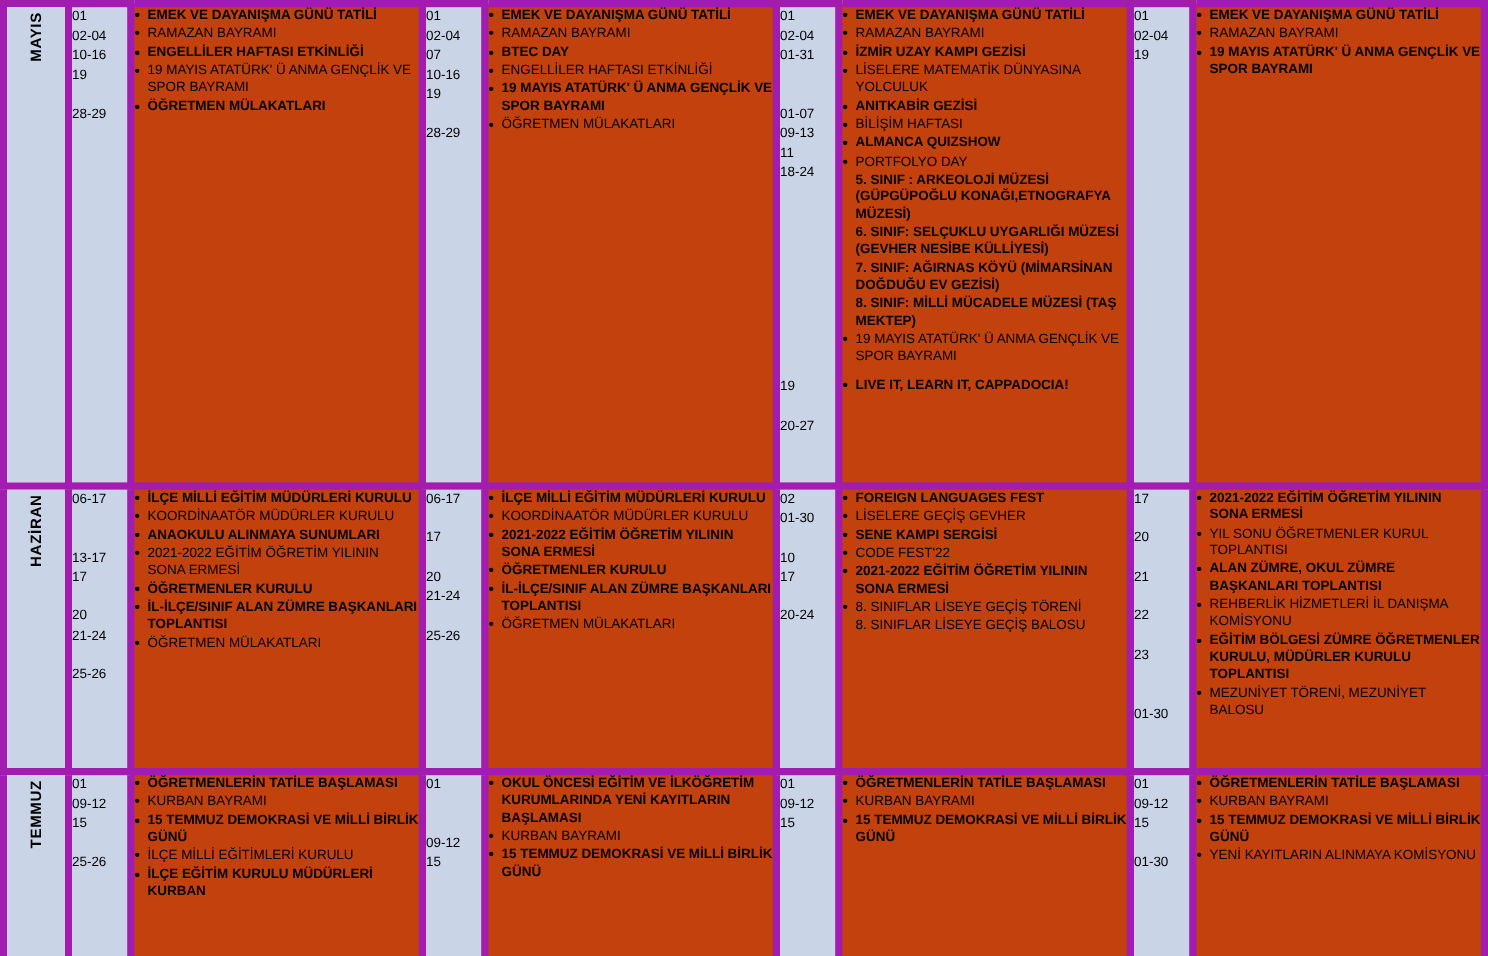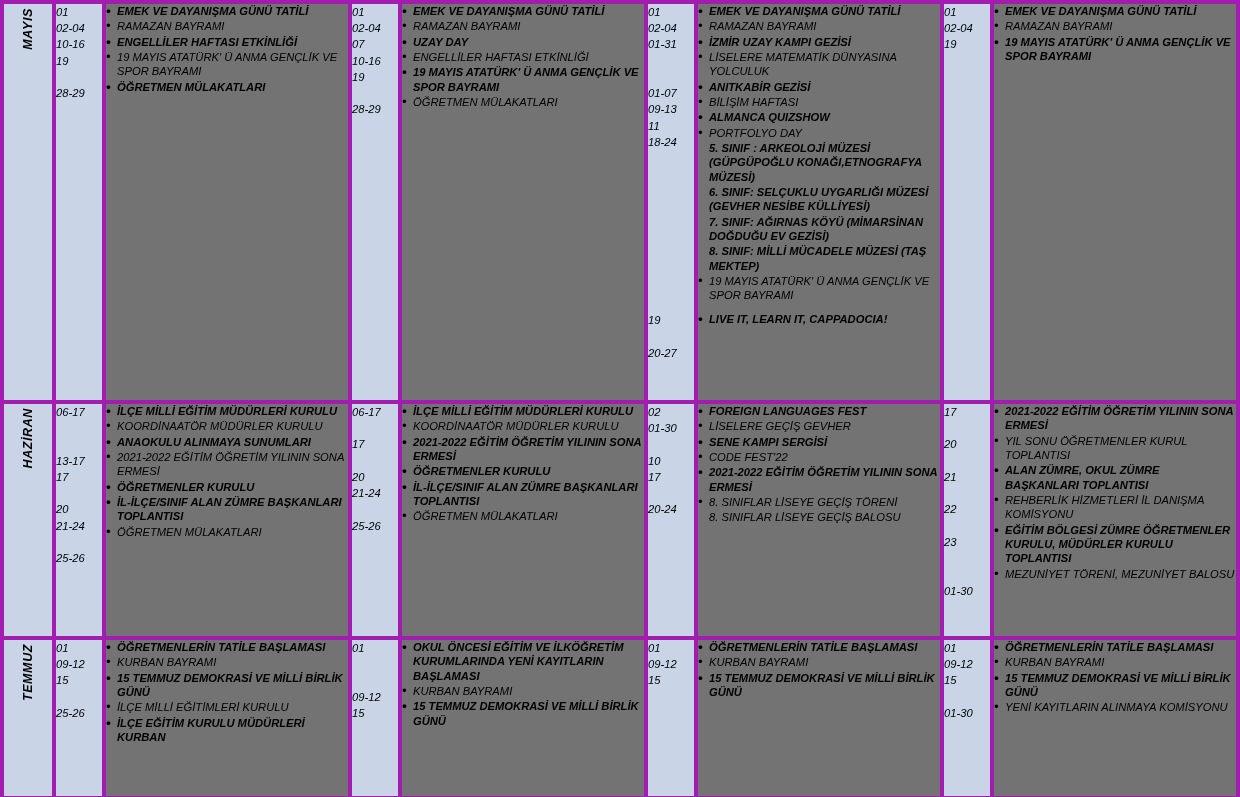"01" table.cal td { border: 4px solid #a21caf -> 6px solid #a21caf; font-style: italic -> none }
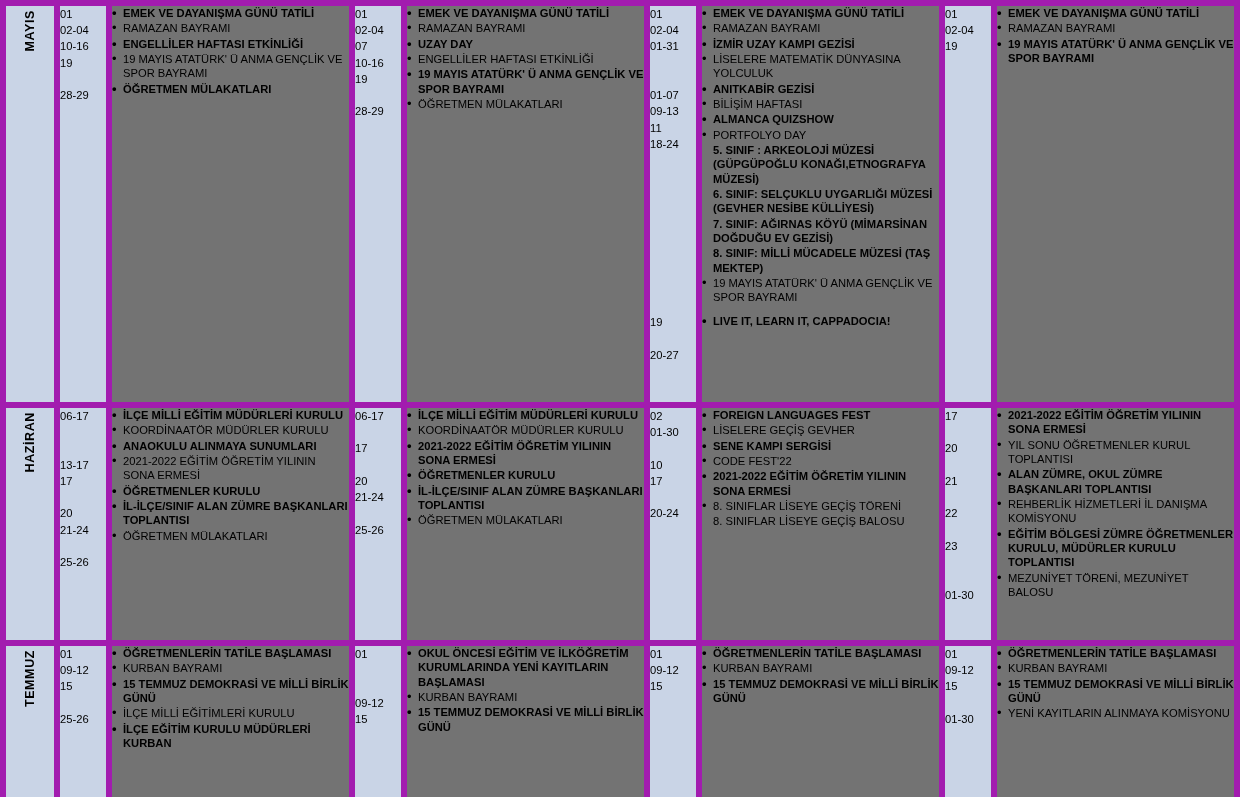"EMEK VE DAYANIŞMA GÜNÜ TATİLİ" .events-cell { background: #737373 -> #c2410c }
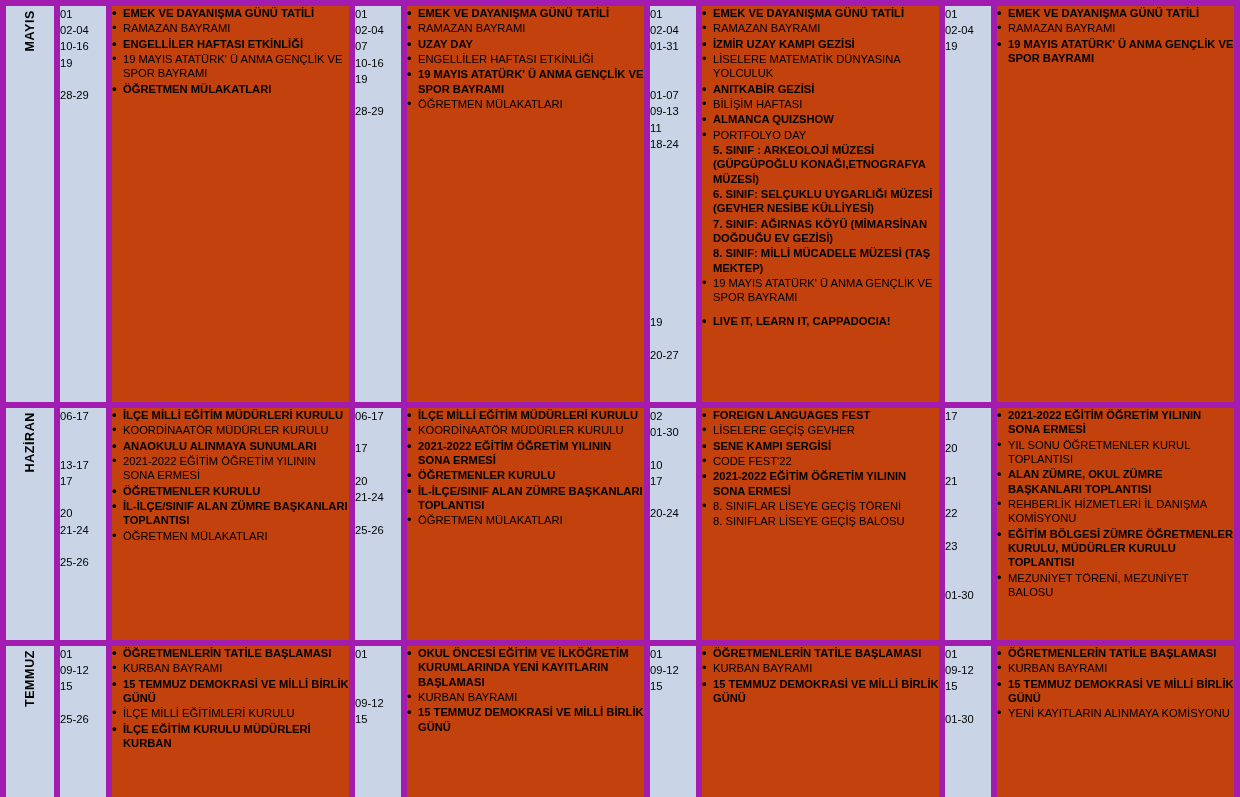"UZAY DAY" li.bullet { text: UZAY -> BTEC }
